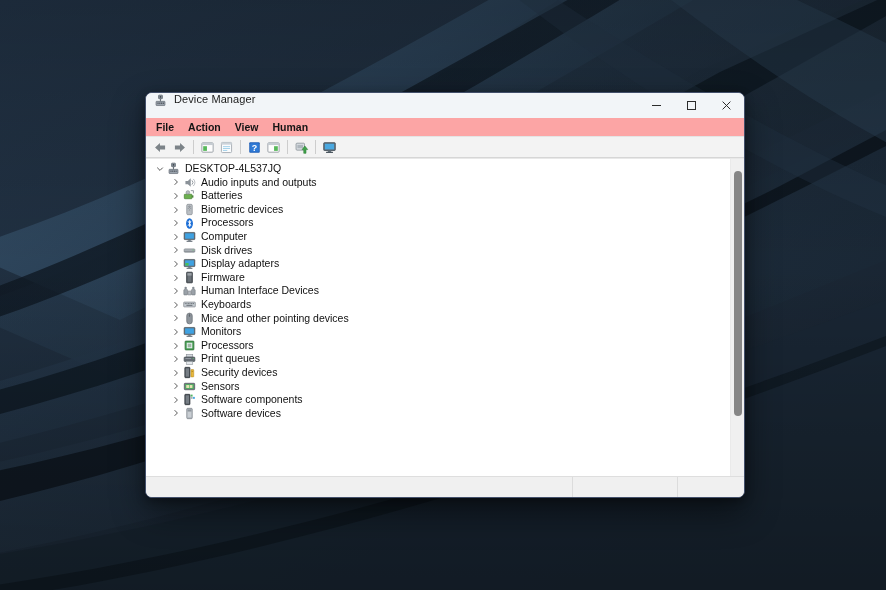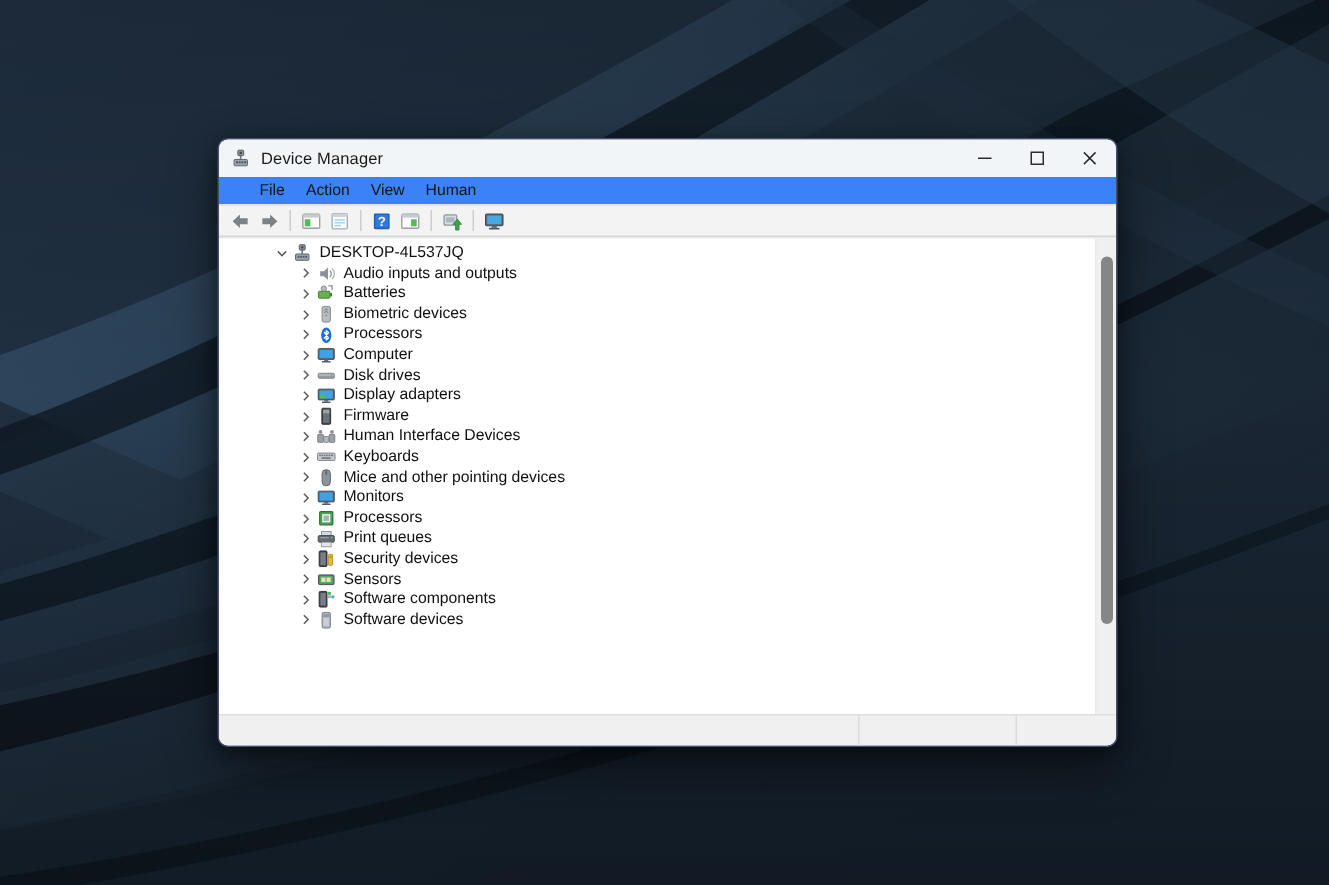"Device Manager" #titlebar { align-items: center -> flex-start }
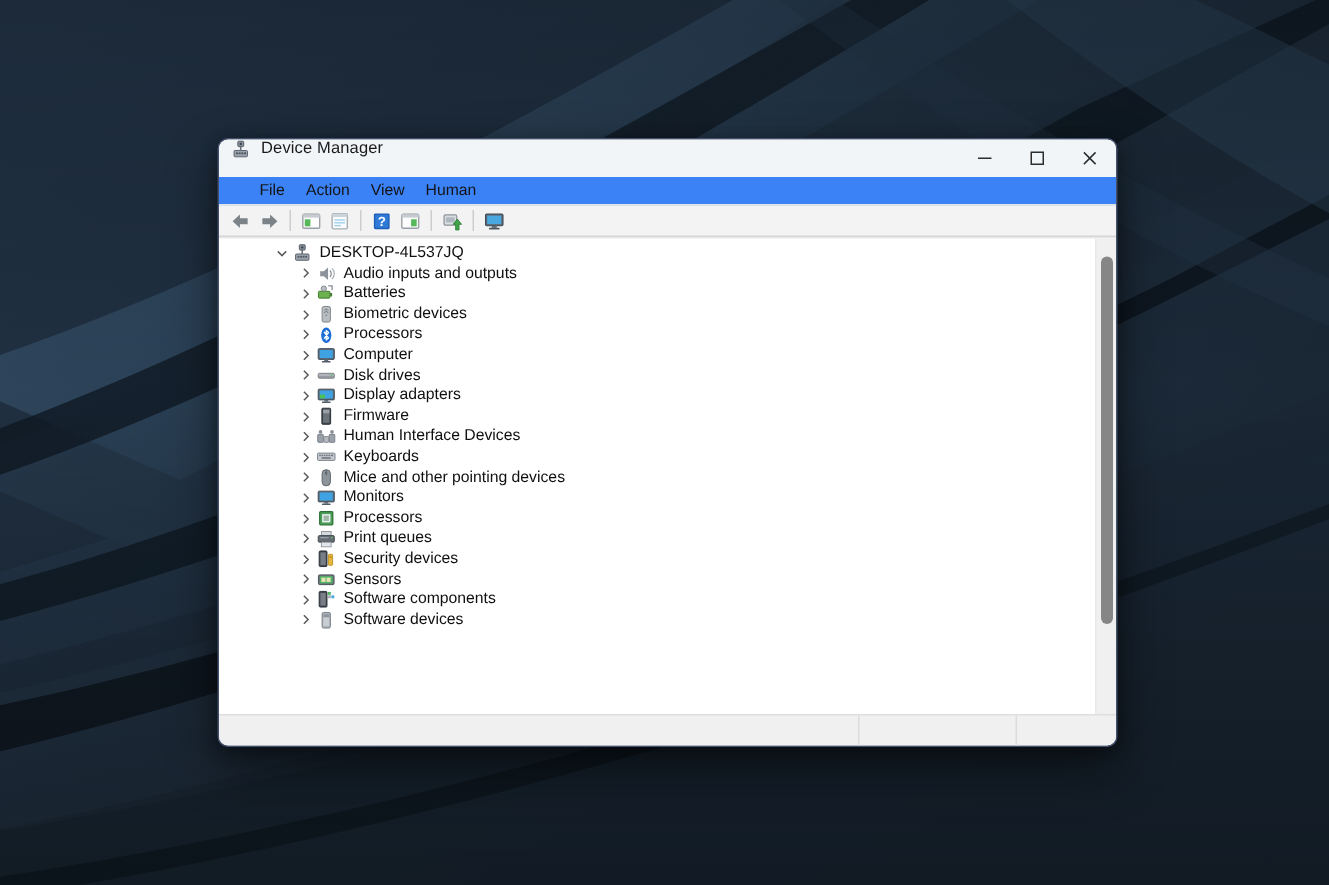"File" #menubar { background: #3b82f6 -> #fca5a5; font-weight: none -> bold; padding-left: 20px -> 3px }
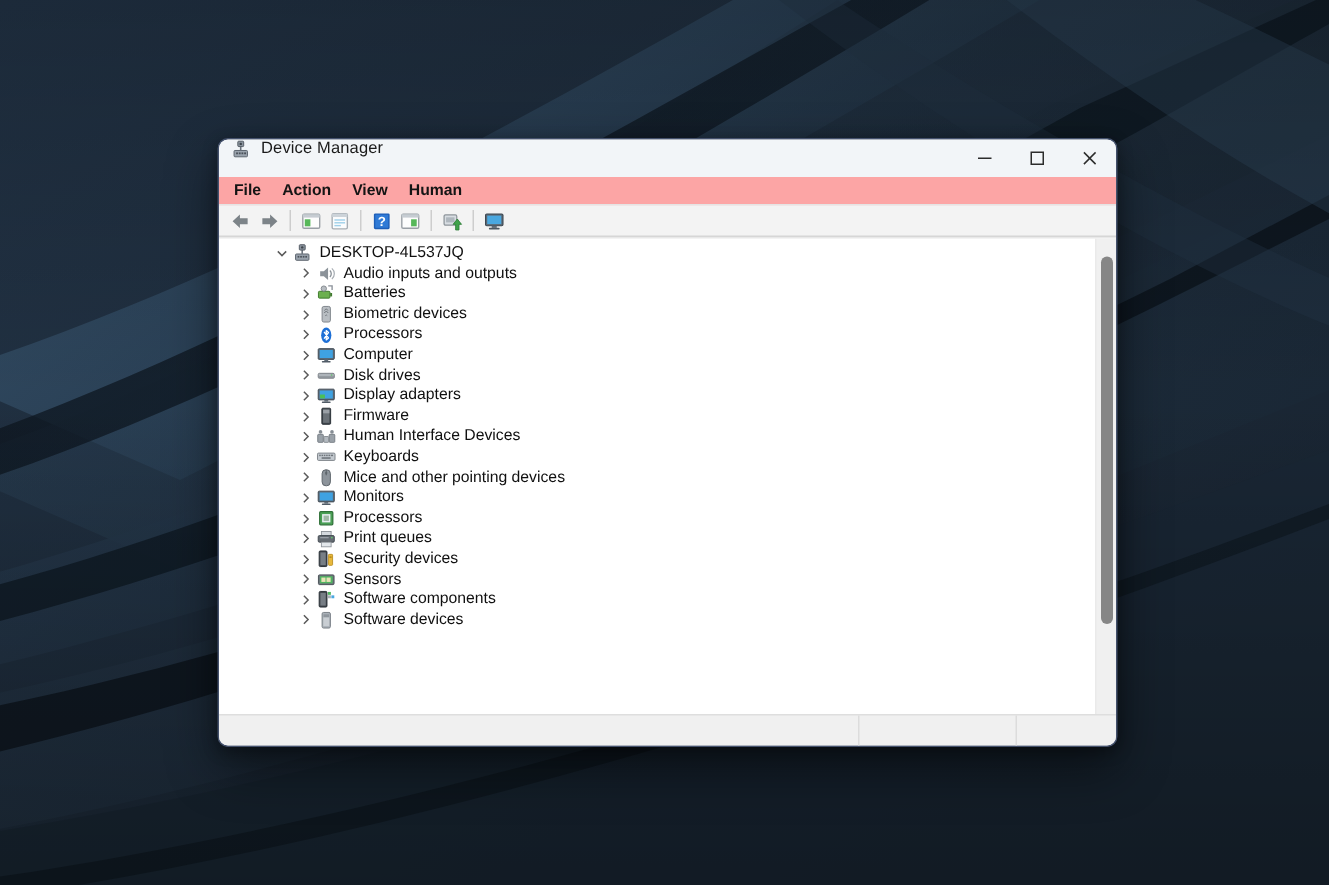"DESKTOP-4L537JQ" #tree { margin-left: 28px -> none }
